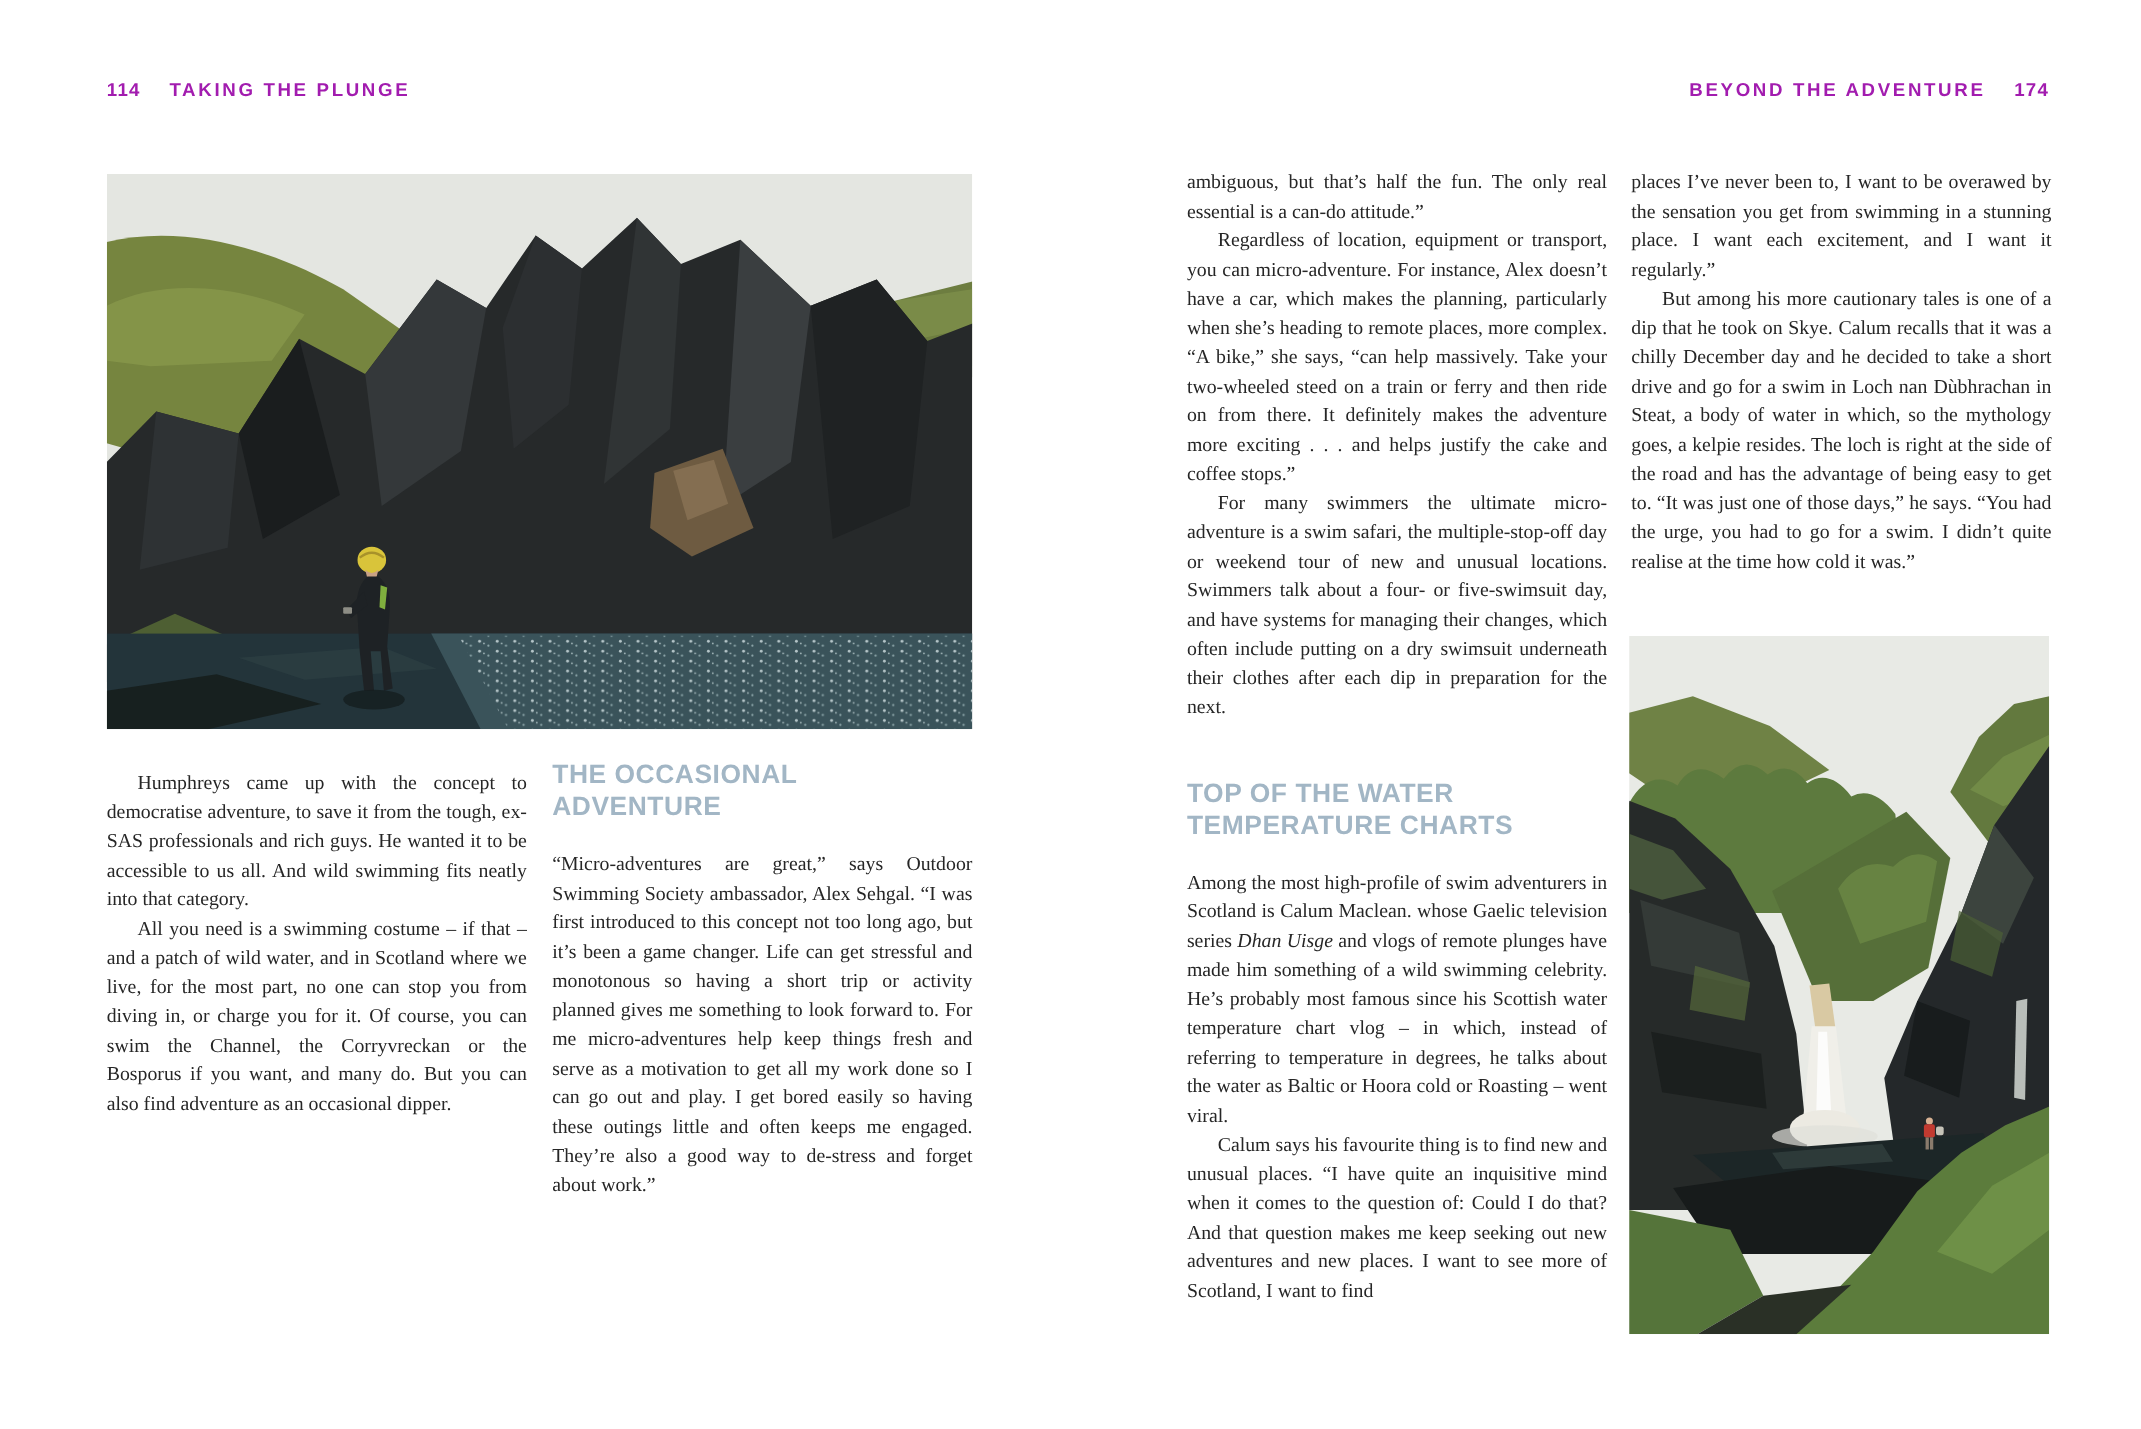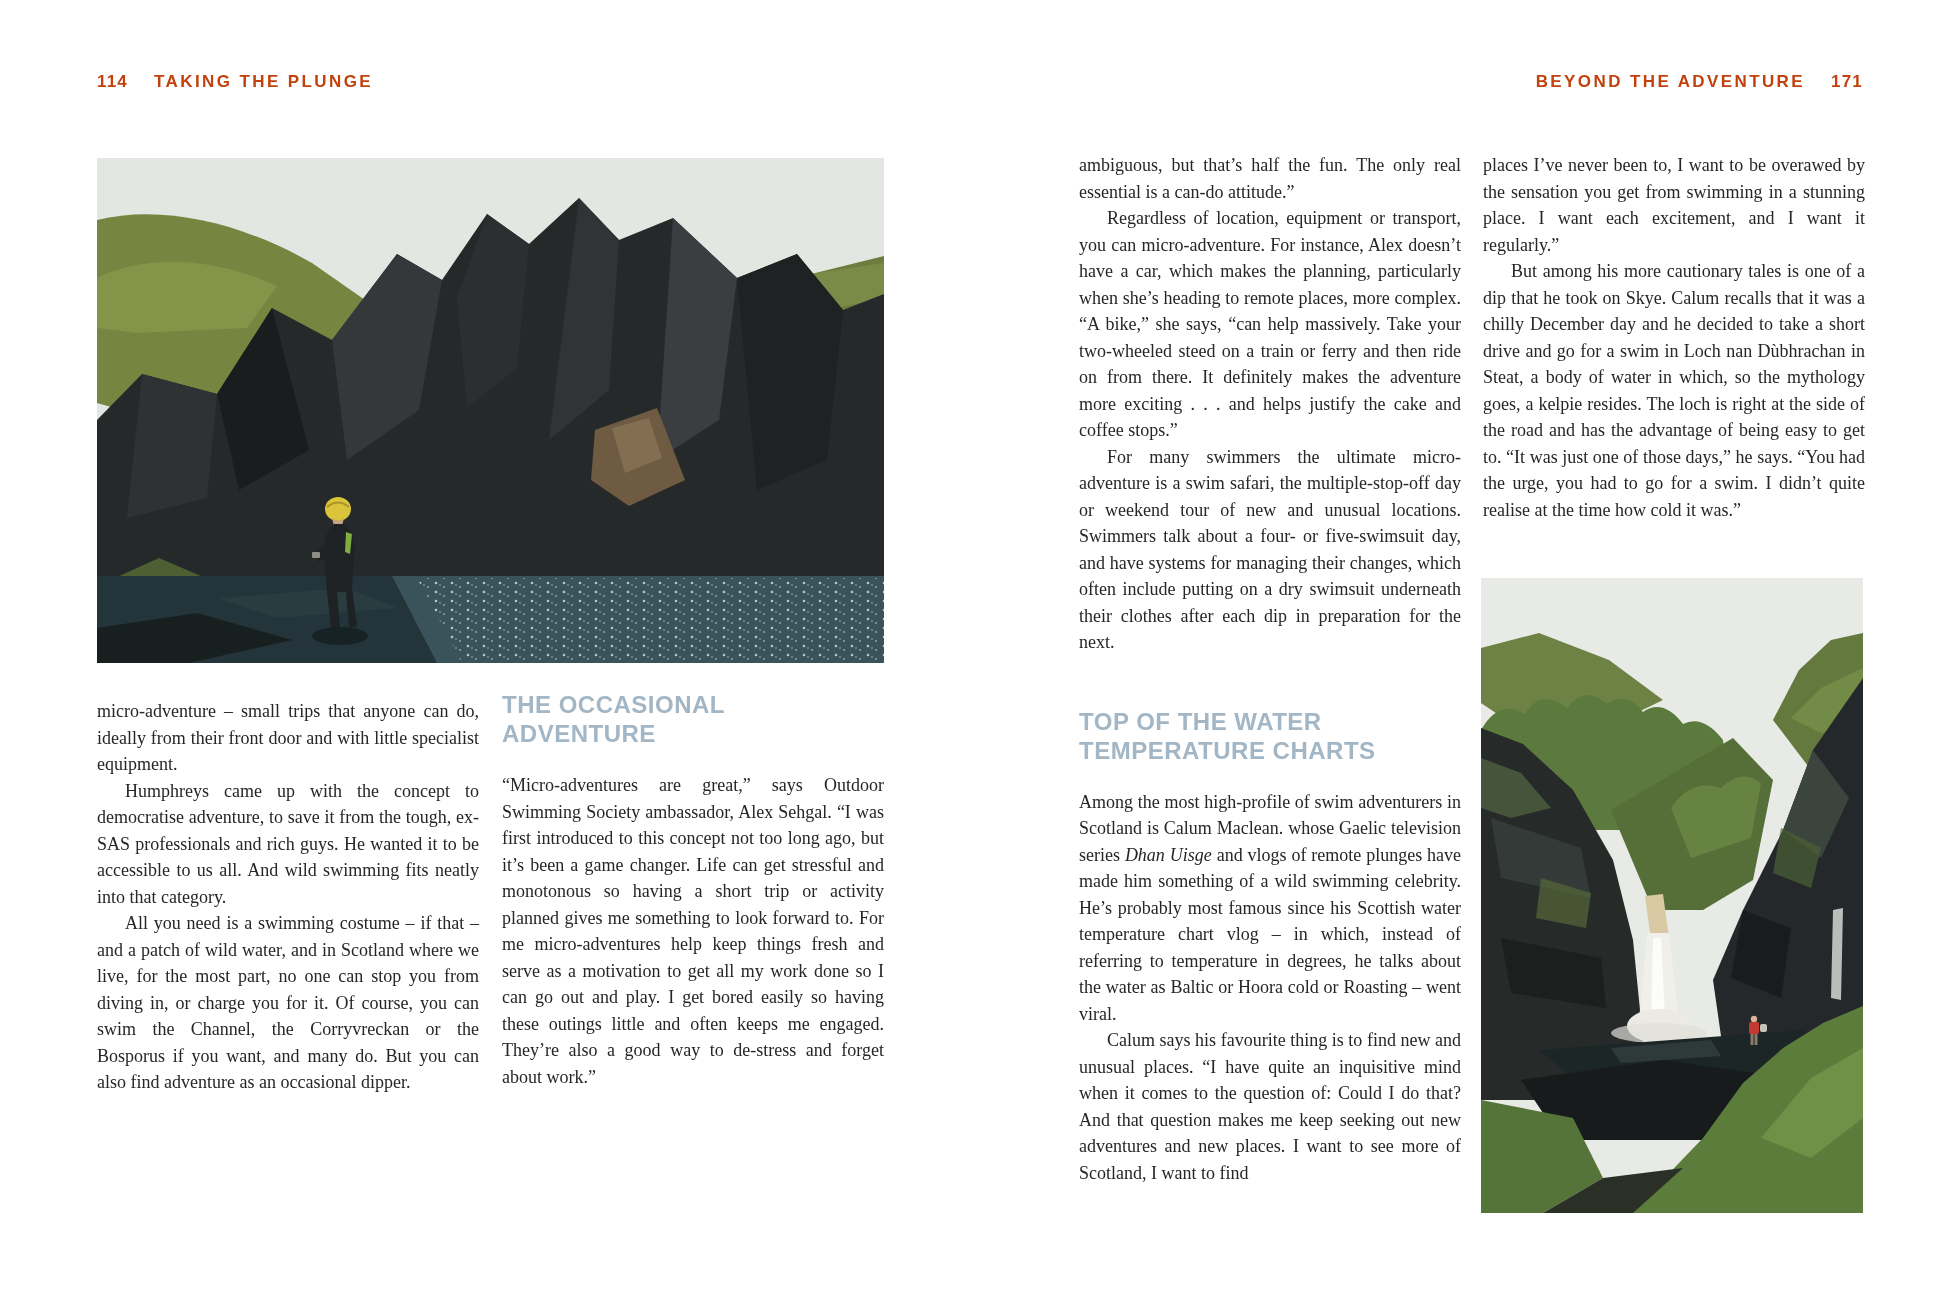"114 TAKING THE PLUNGE" .running-header { color: #c2410c -> #a21caf }
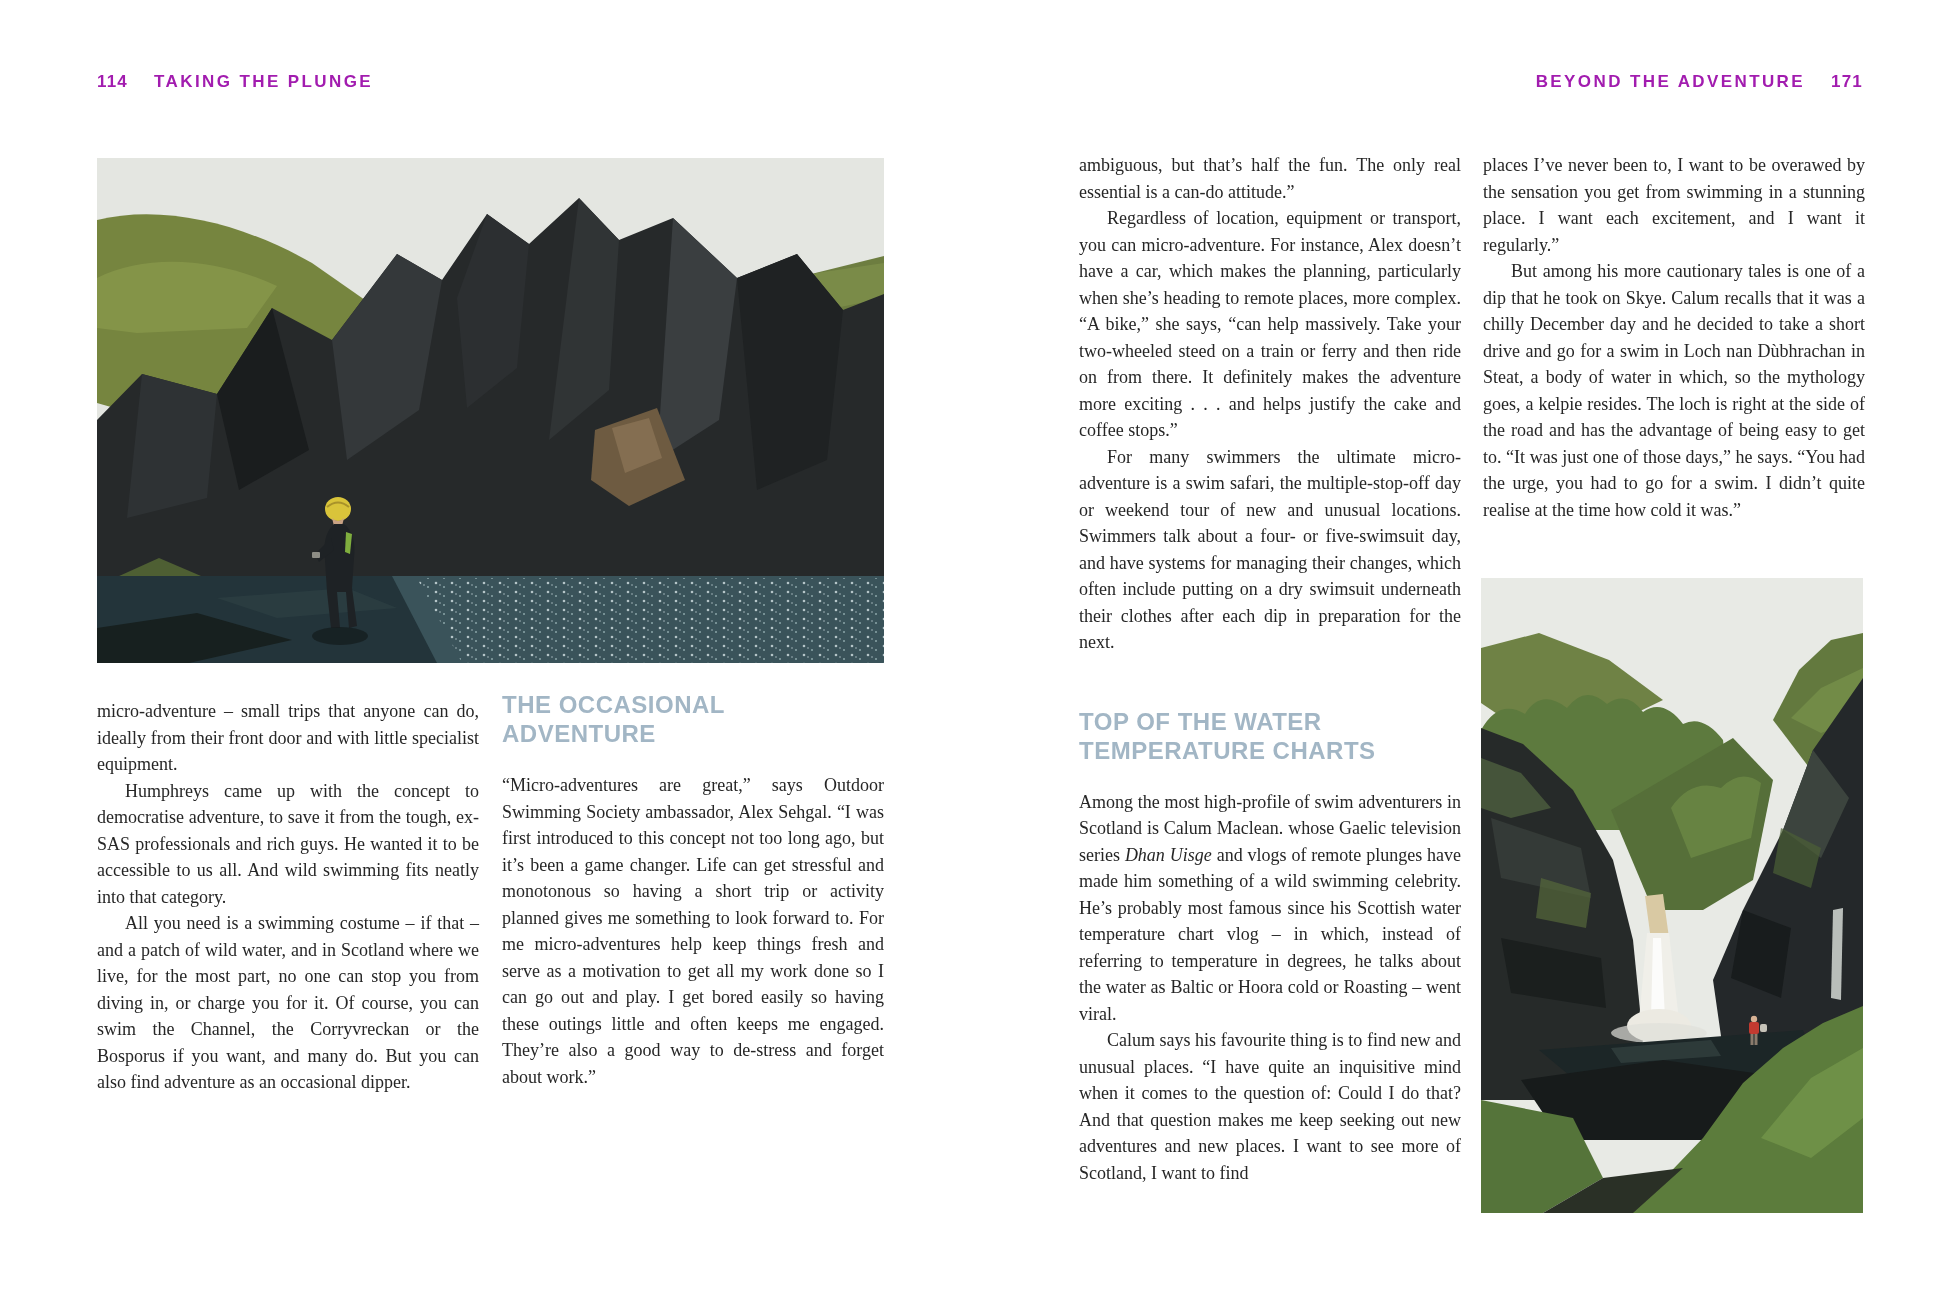"171" span.pn { text: 171 -> 174 }
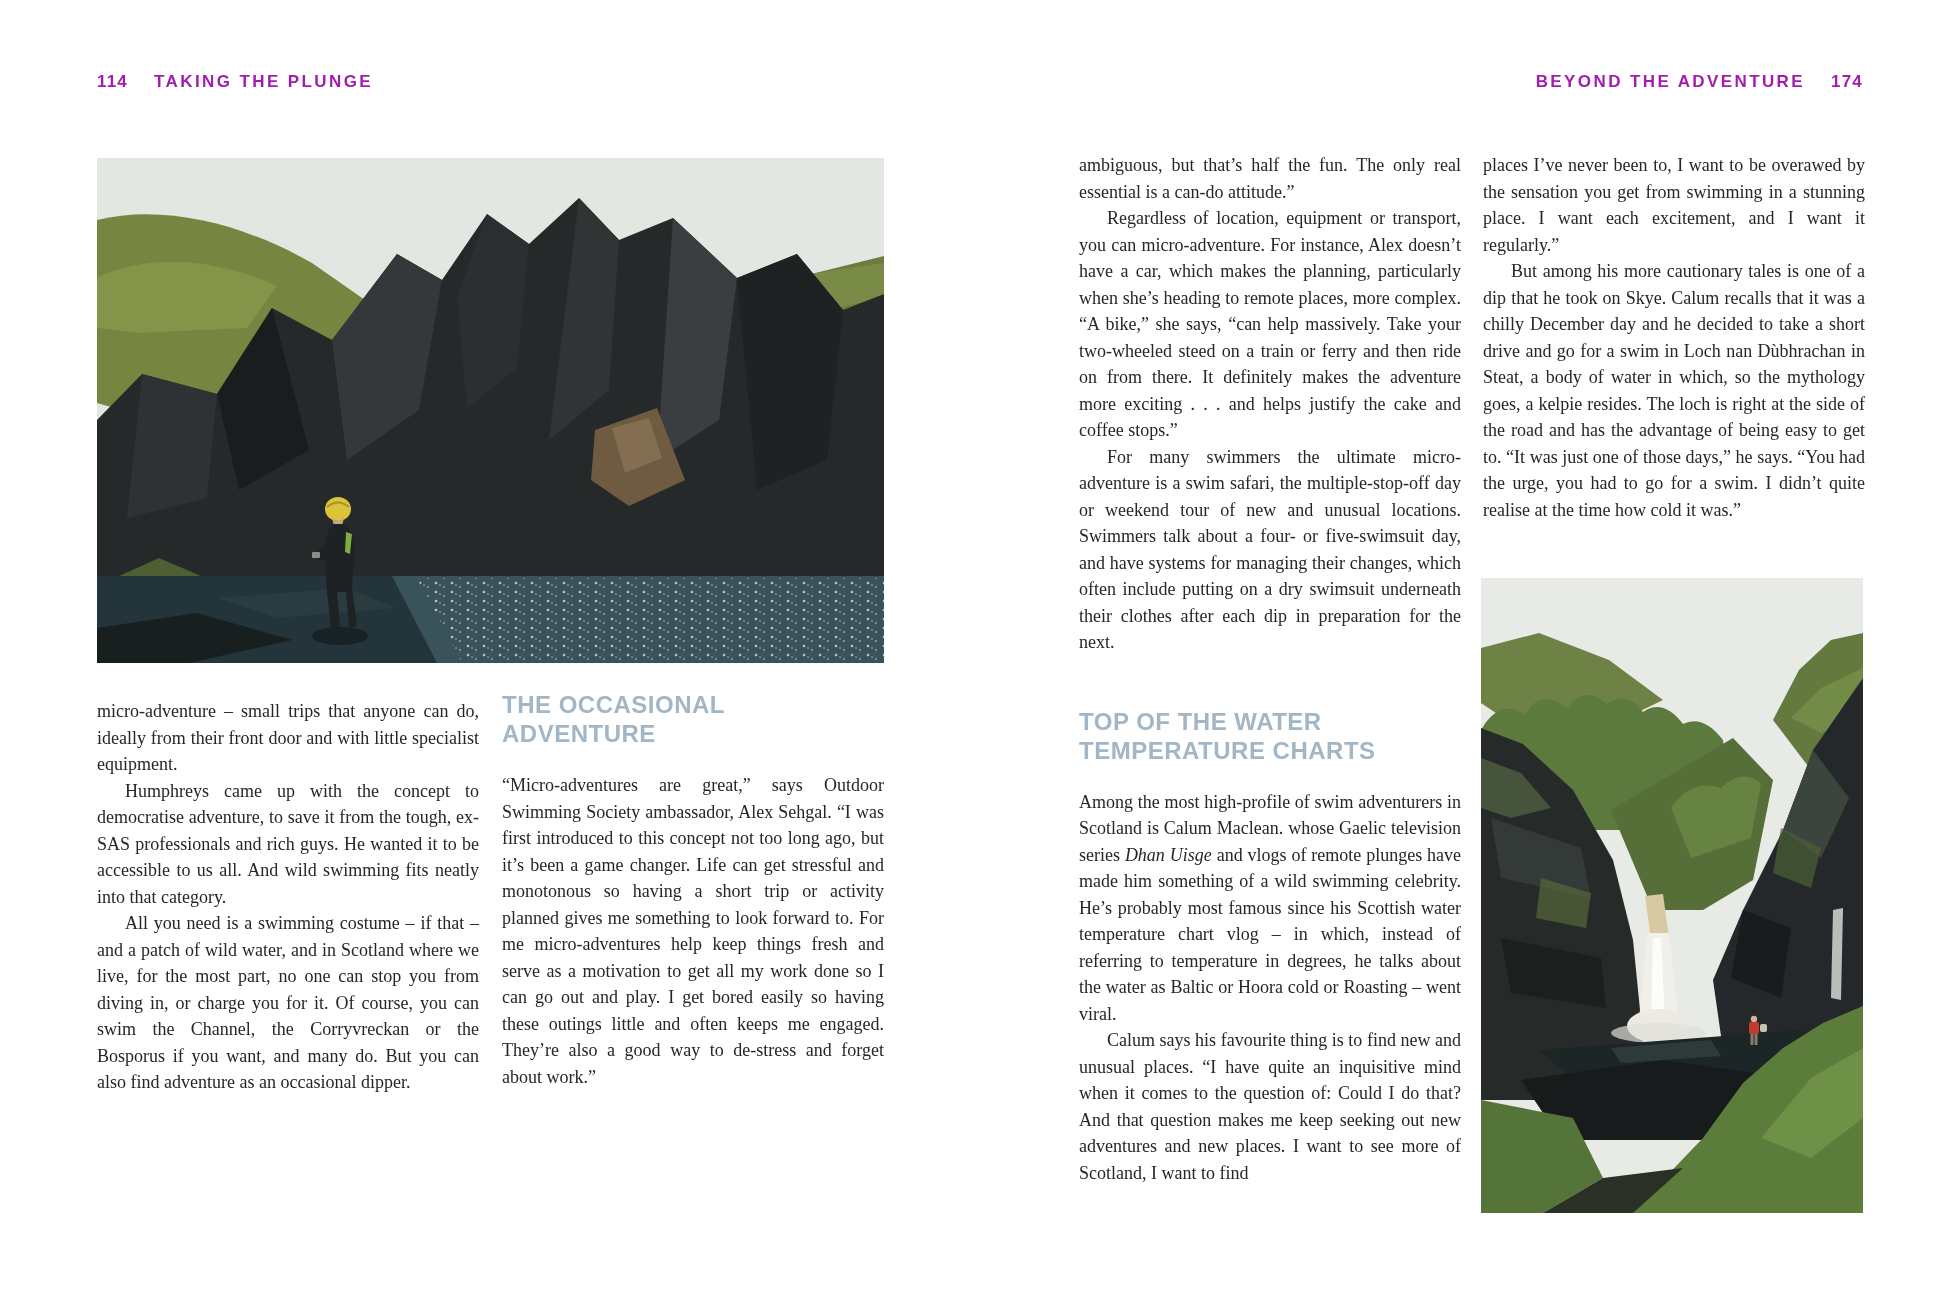"micro-adventure – small trips that" p { html: <p>micro-adventure – small trips that anyone can do, ideally from their front door and with little specialist equipment.</p> -> none }
